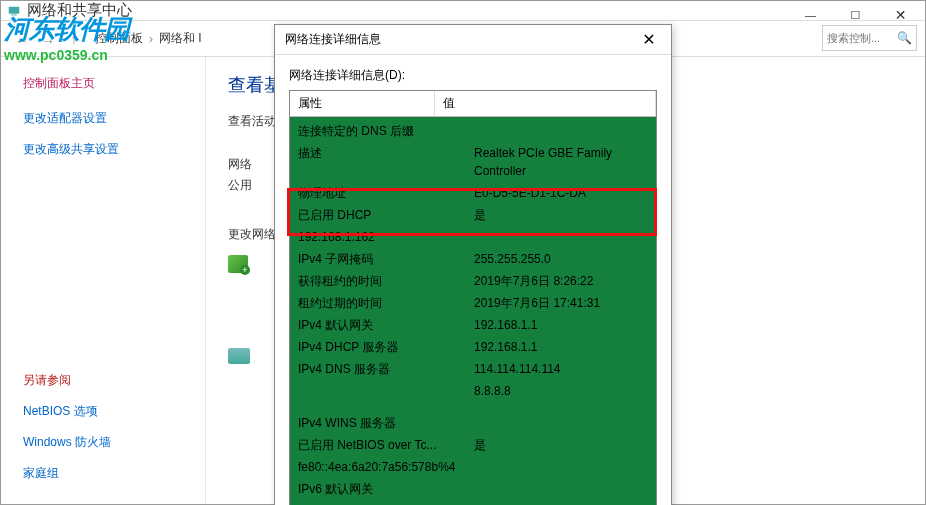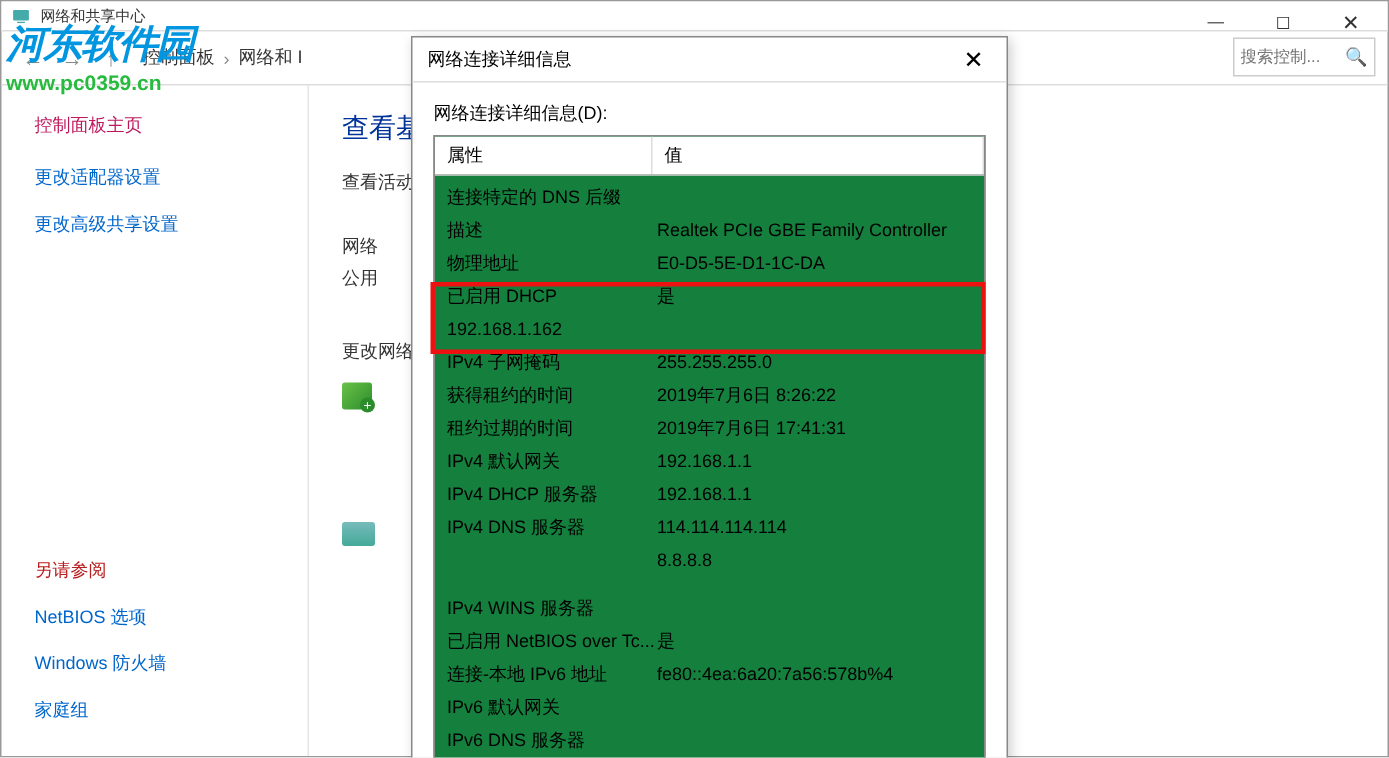"网络和共享中心" .main-titlebar .title { font-size: 10px -> 15px }
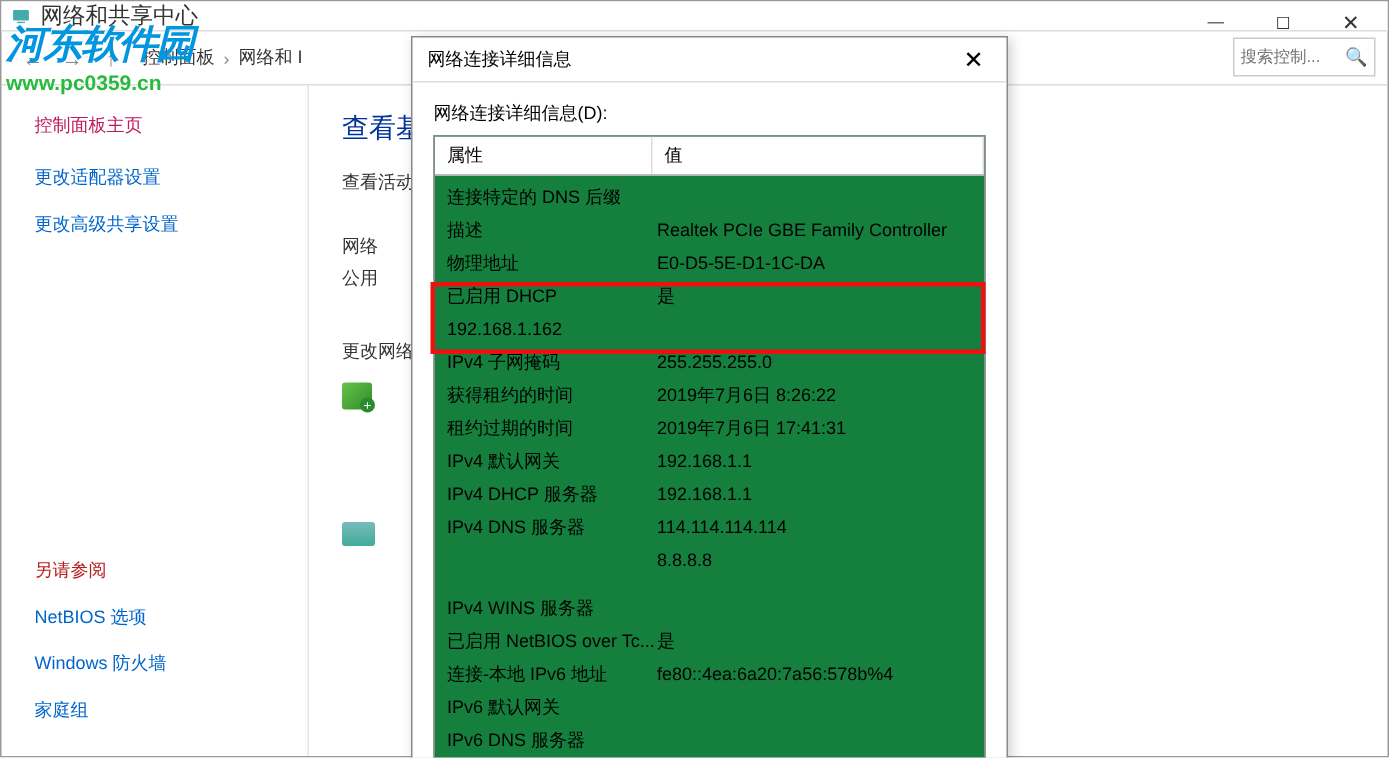"连接特定的 DNS 后缀" .prop-row { gap: none -> 36px }
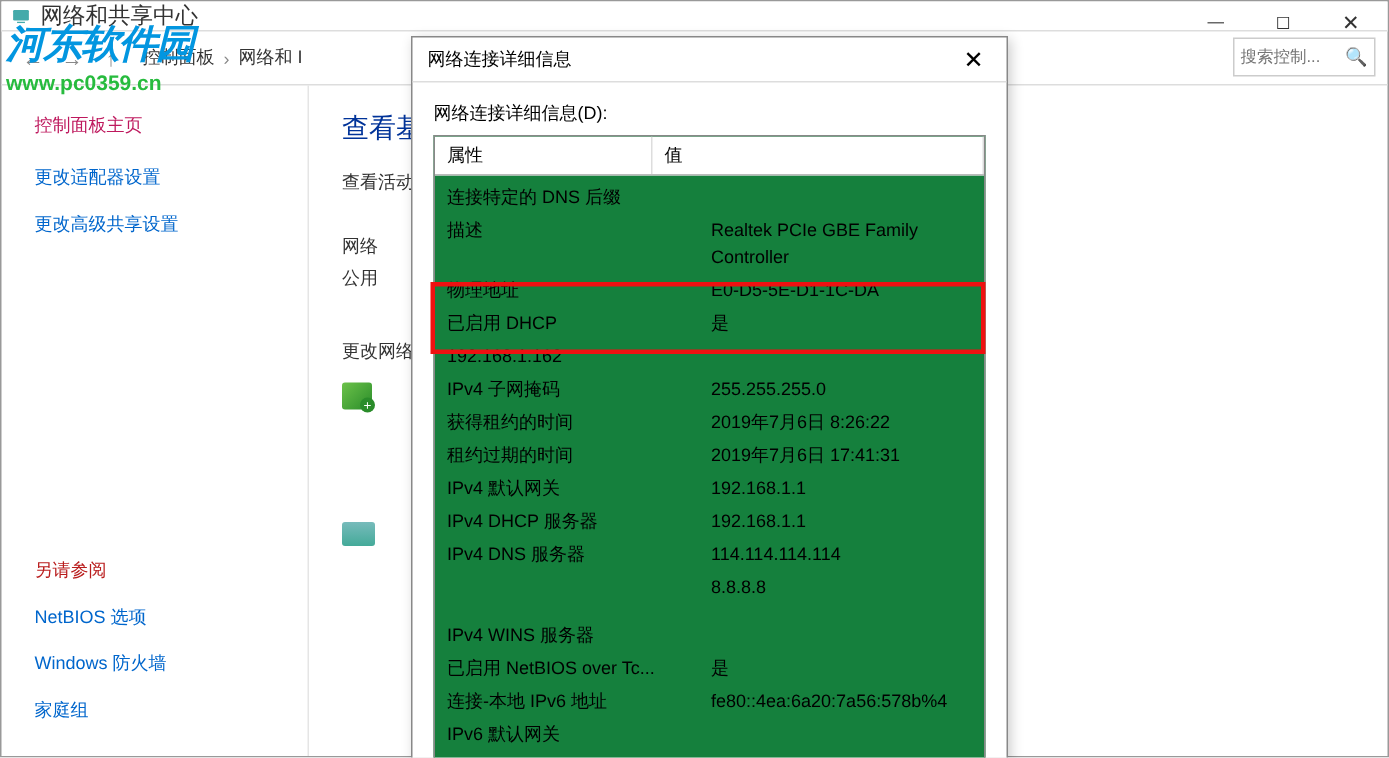"连接-本地 IPv6 地址" div.c1 { html: <div>连接-本地 IPv6 地址</div> -> none }
